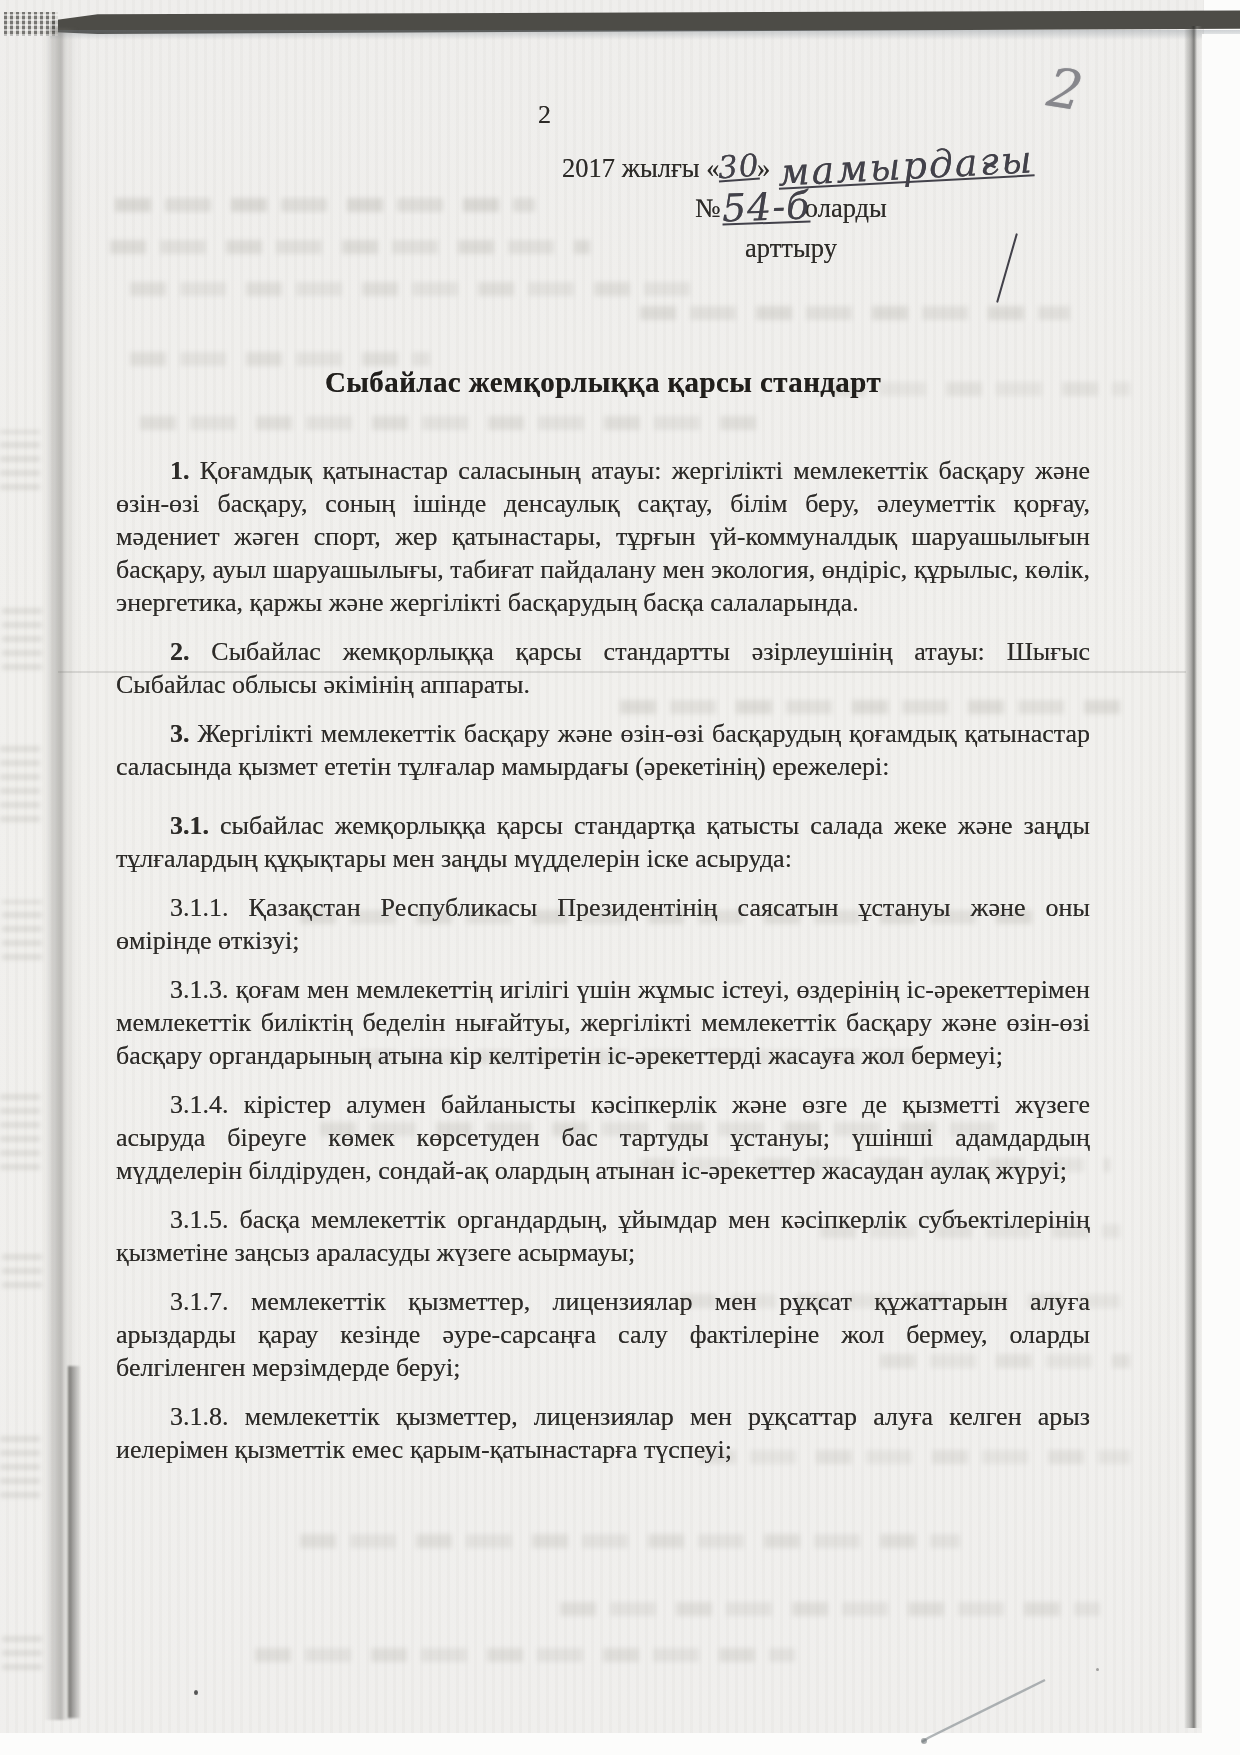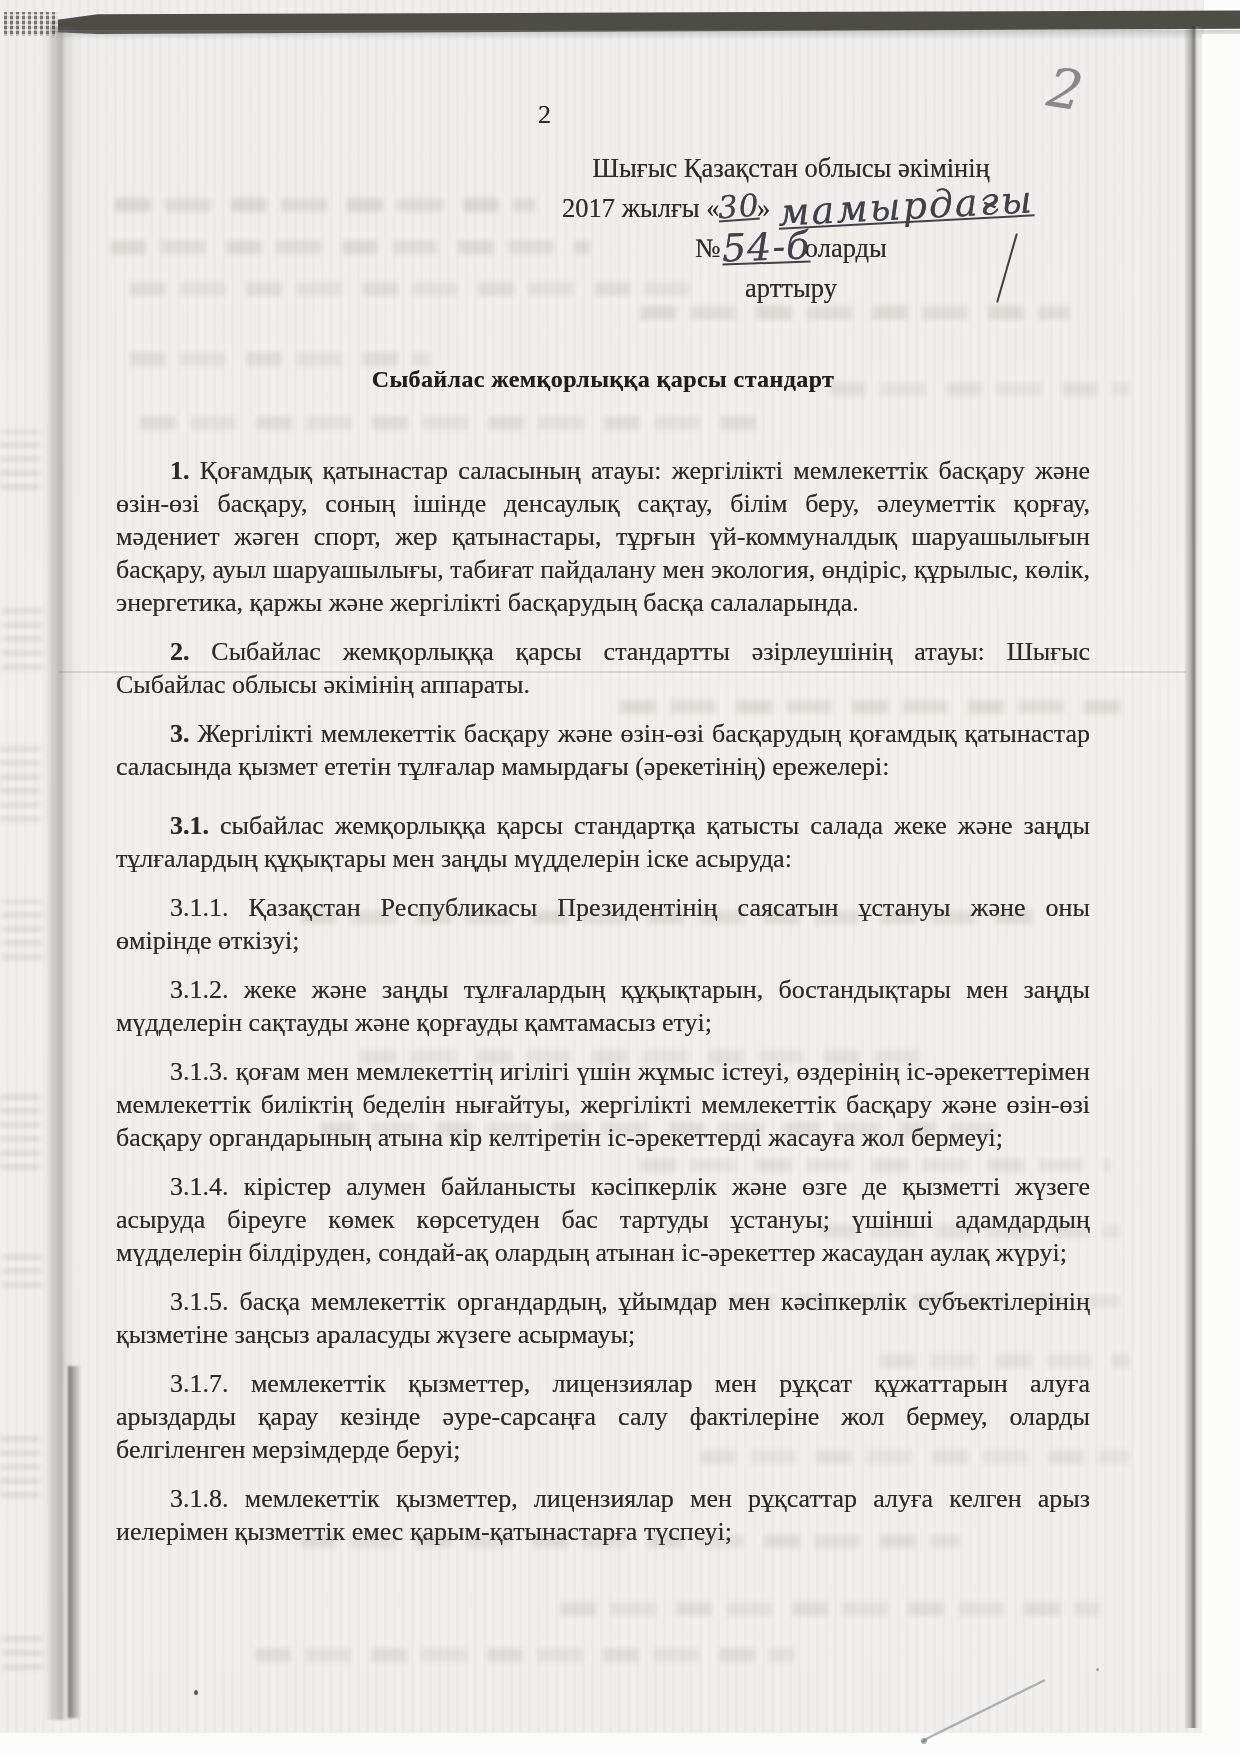"Шығыс Қазақстан облысы әкімінің" div.hdr-line { html: <div>Шығыс Қазақстан облысы әкімінің</div> -> none }
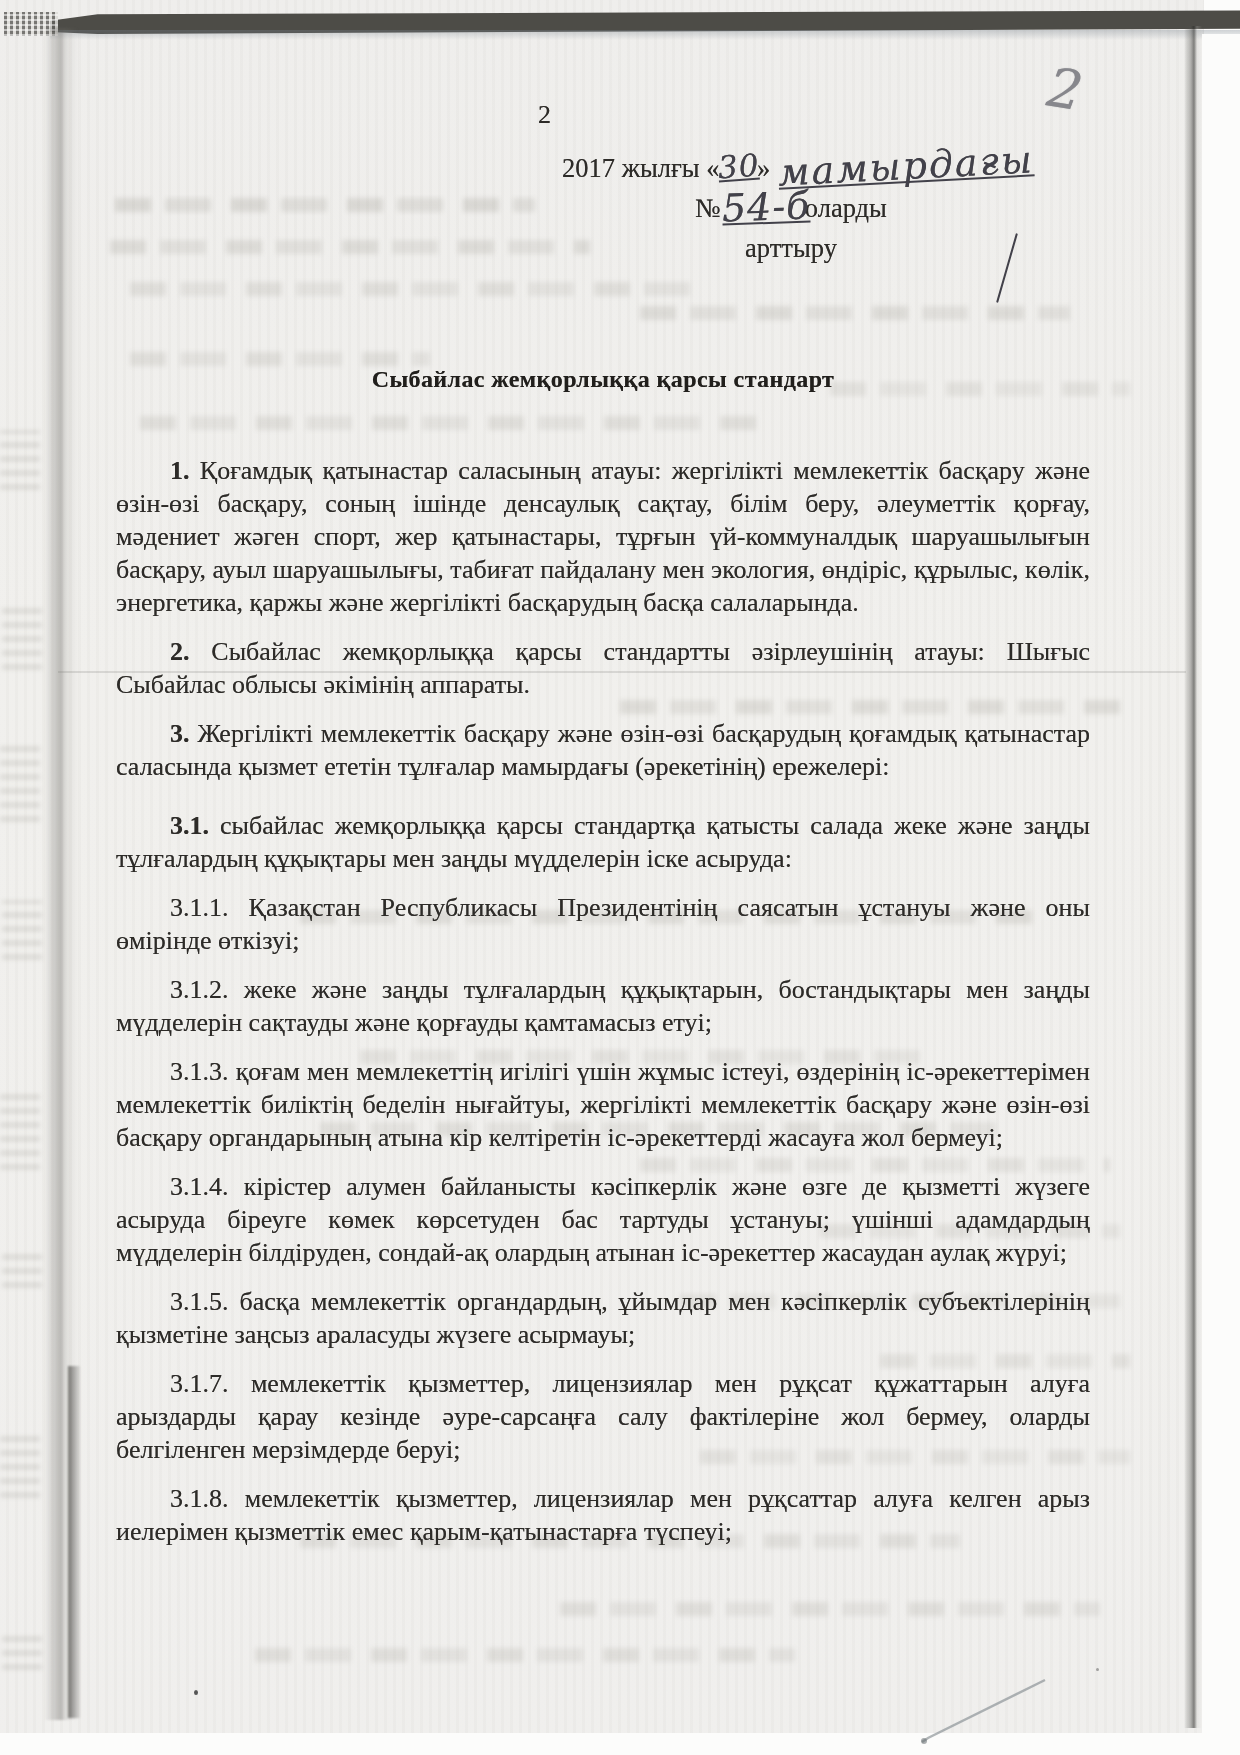"Сыбайлас жемқорлыққа қарсы стандарт" .doc-title { font-size: 24px -> 29px }
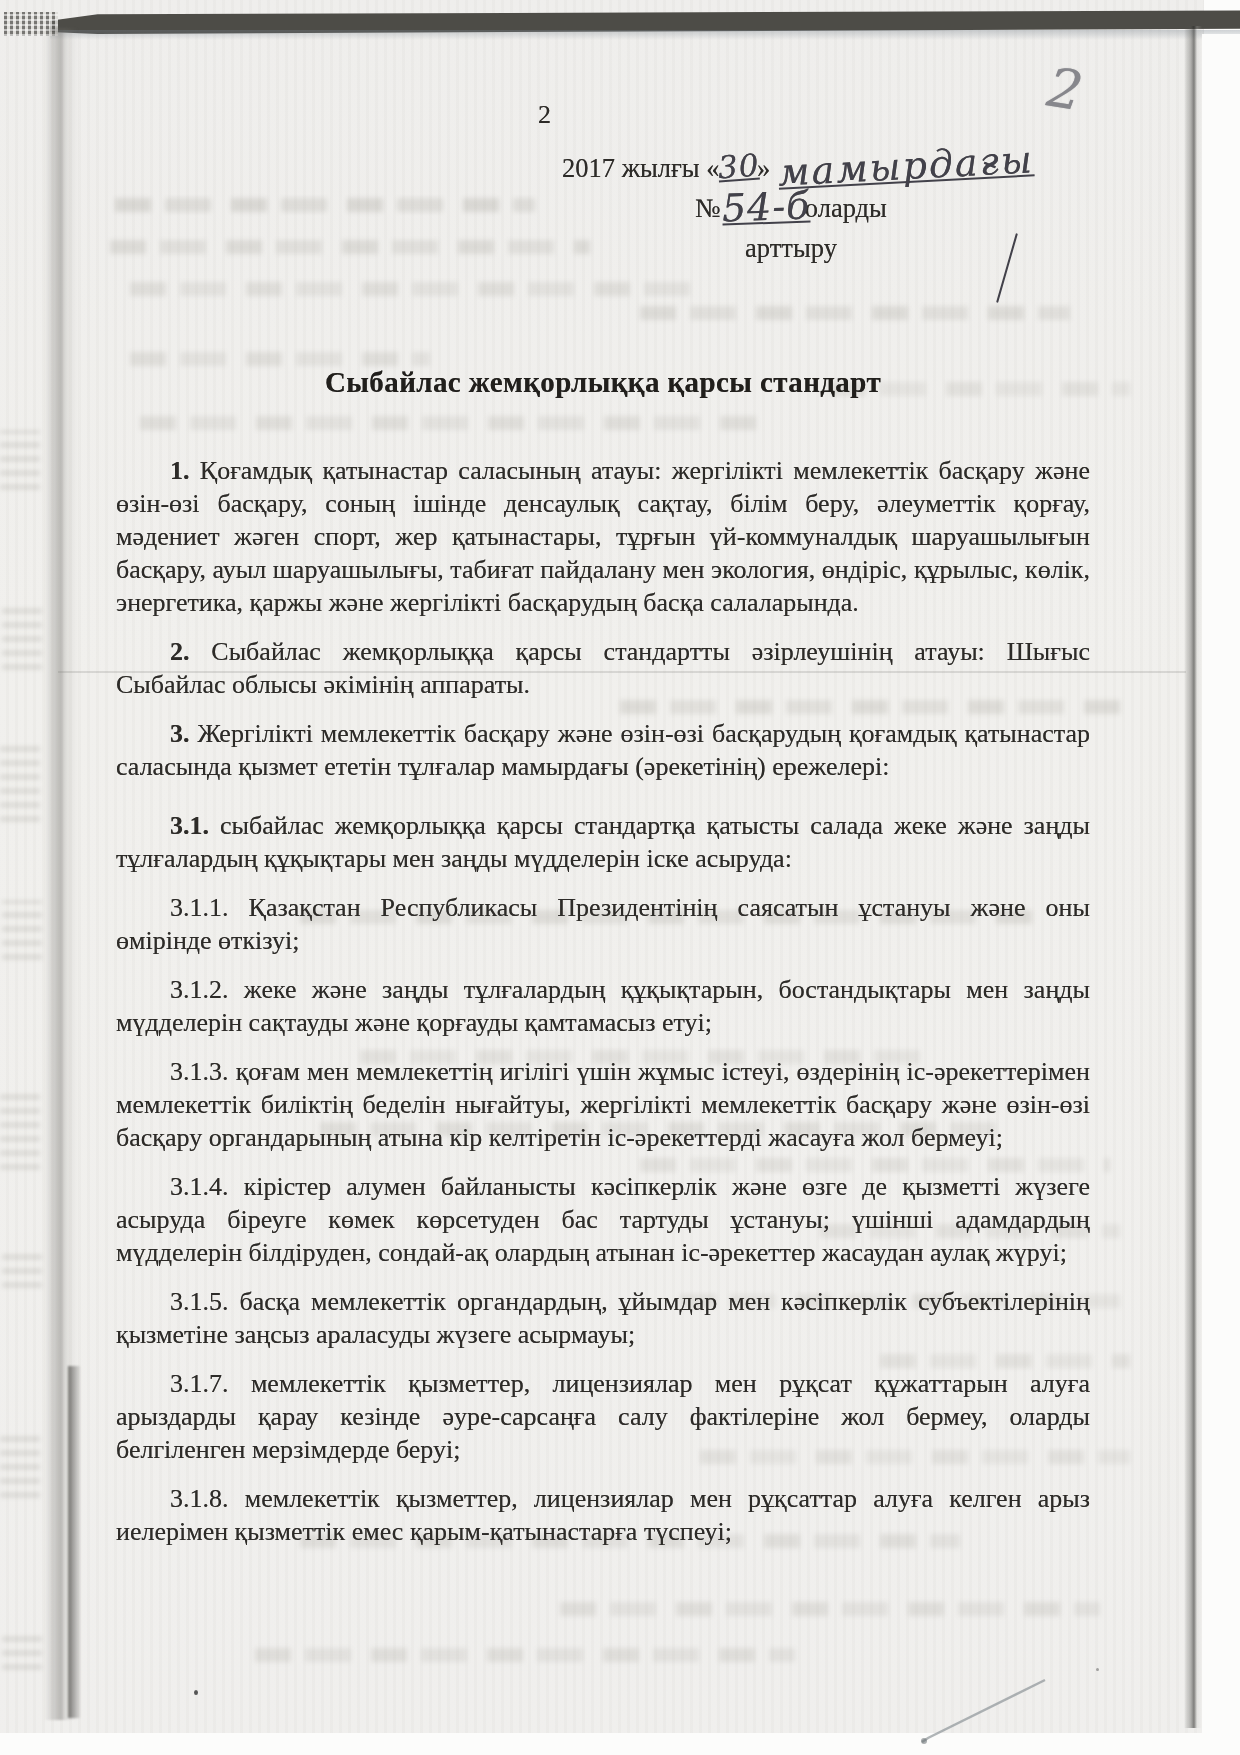"3.1.2. жеке және заңды тұлғалардың" p { html: <p><span>3.1.2.</span> <span>жеке және заңды тұлғалардың құқықтарын, бостандықтары мен заңды мүдделерін сақтауды және қорғауды қамтамасыз етуі;</span></p> -> none }
